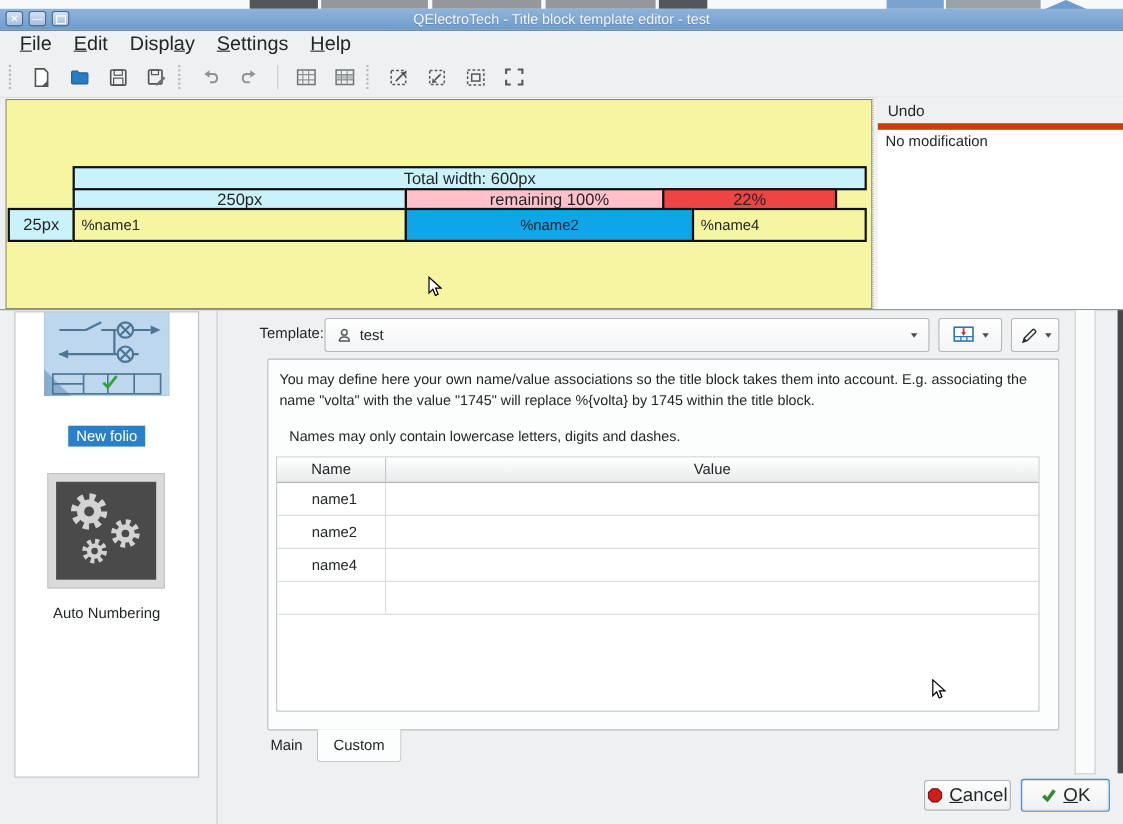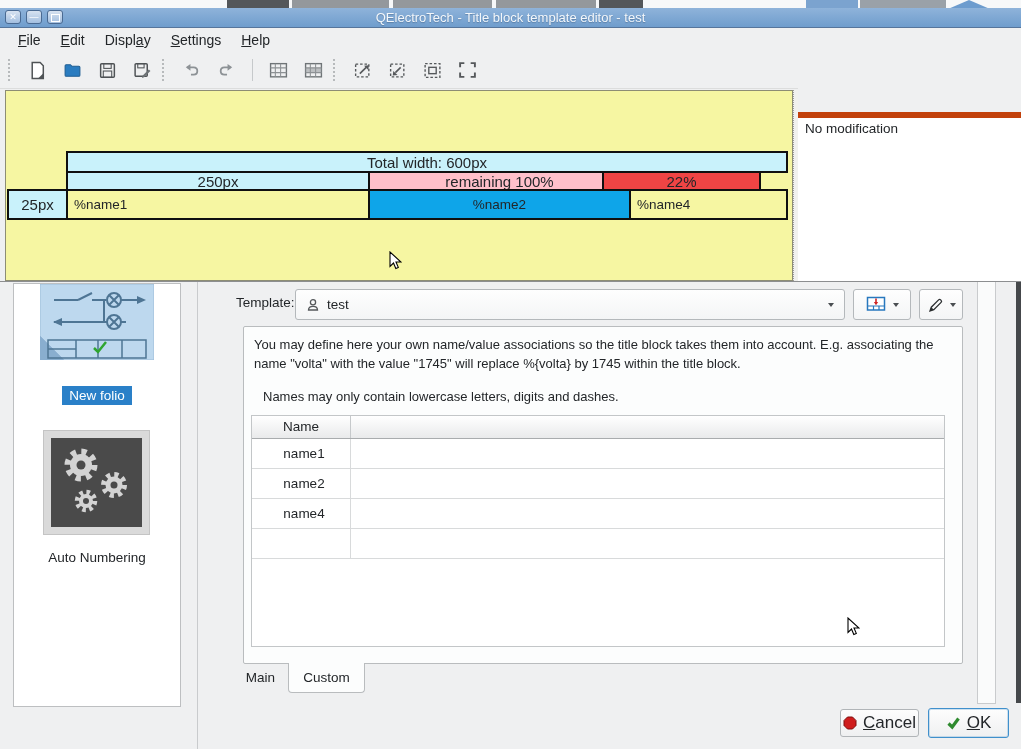"File" .menuitem { font-size: 14px -> 18px }
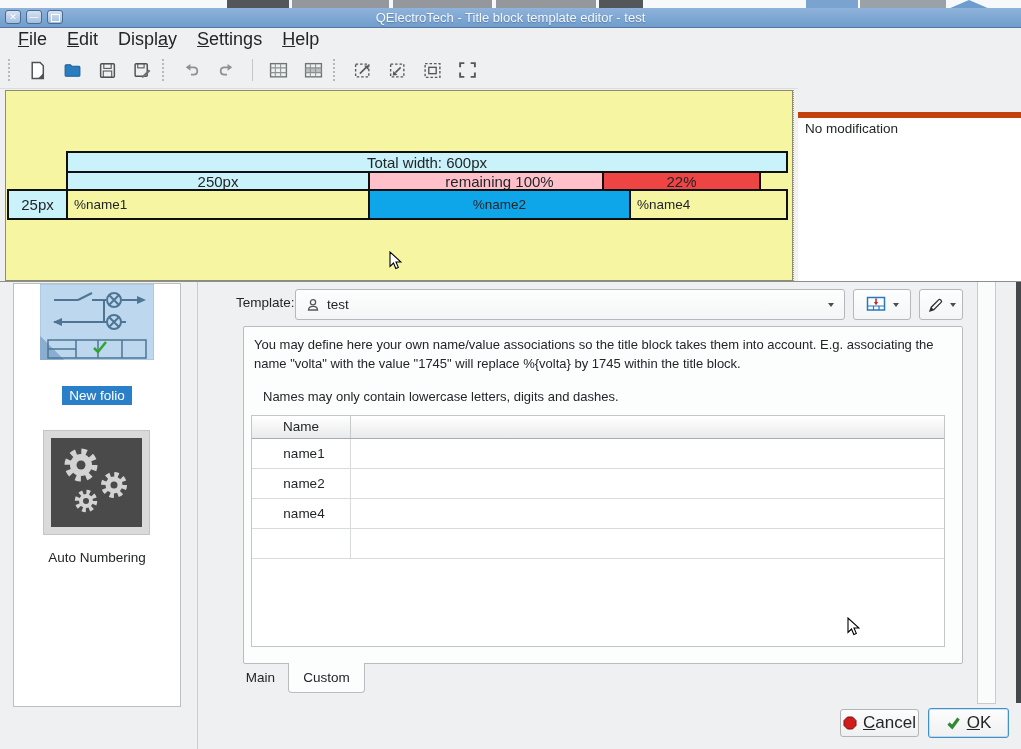"Undo" div { html: none -> <div>Undo</div> }
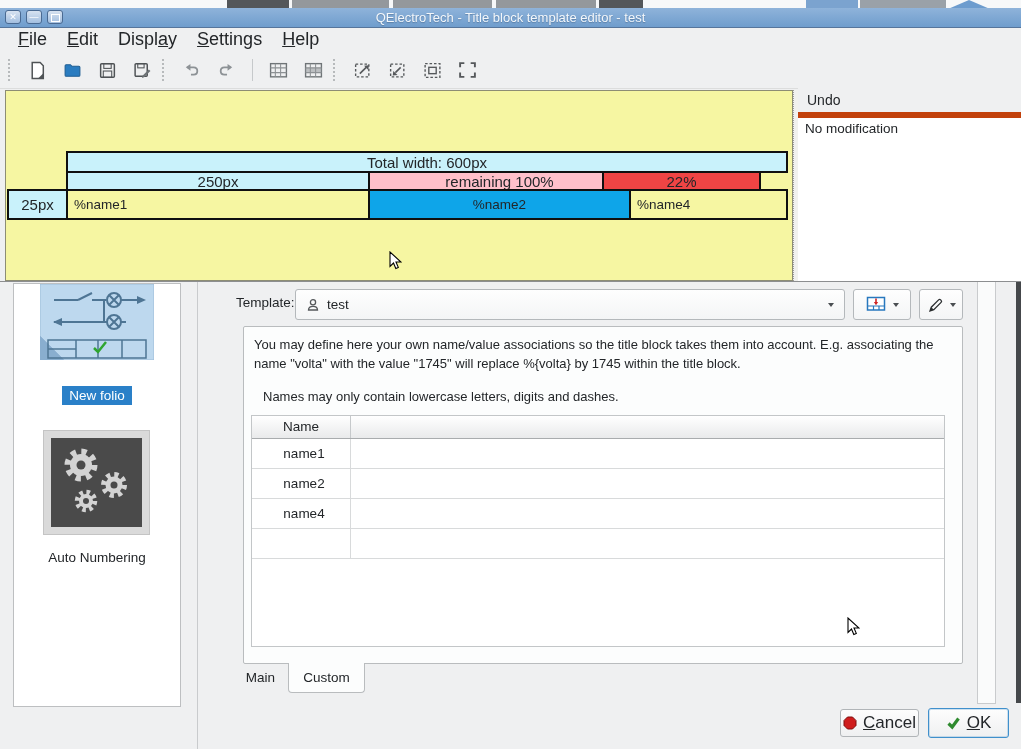"Value" div.pt-hvalue { html: none -> <div>Value</div> }
